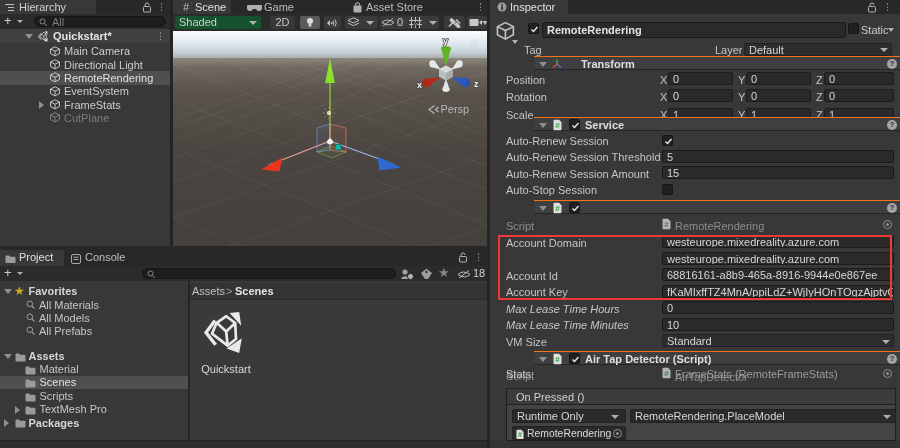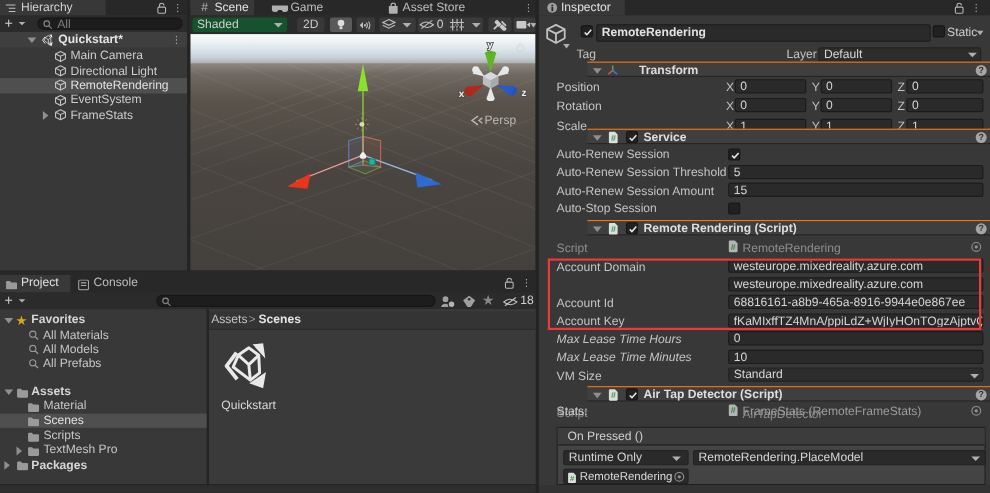"CutPlane" div.row { html: none -> <div> <svg> <use></use> </svg> <span>CutPlane</span> </div> }
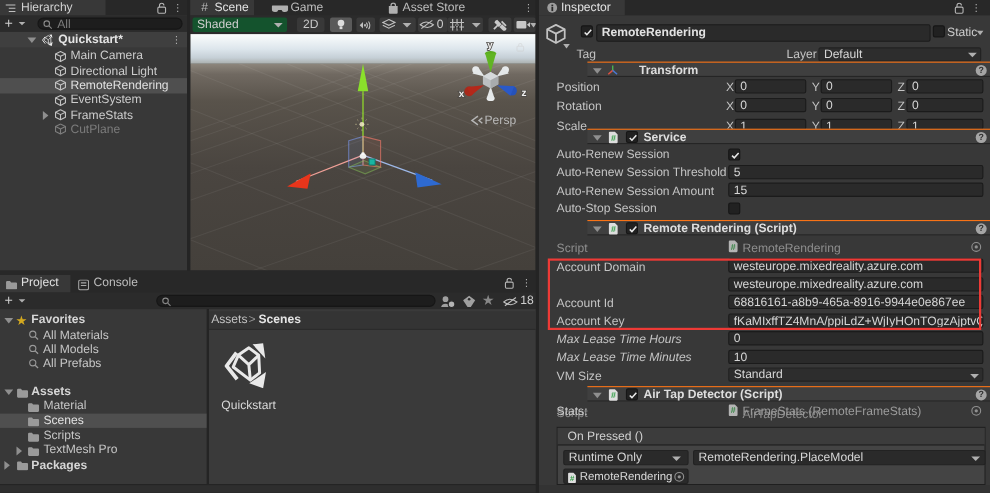"Remote Rendering (Script)" b.abs { html: <b>Remote Rendering (Script)</b> -> none }
